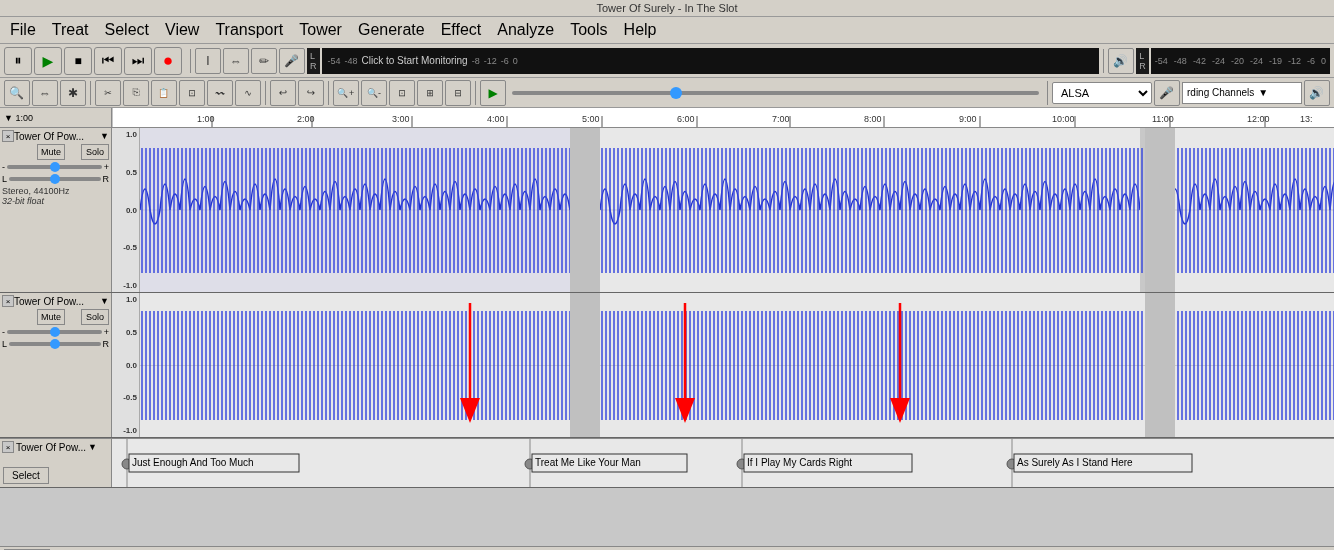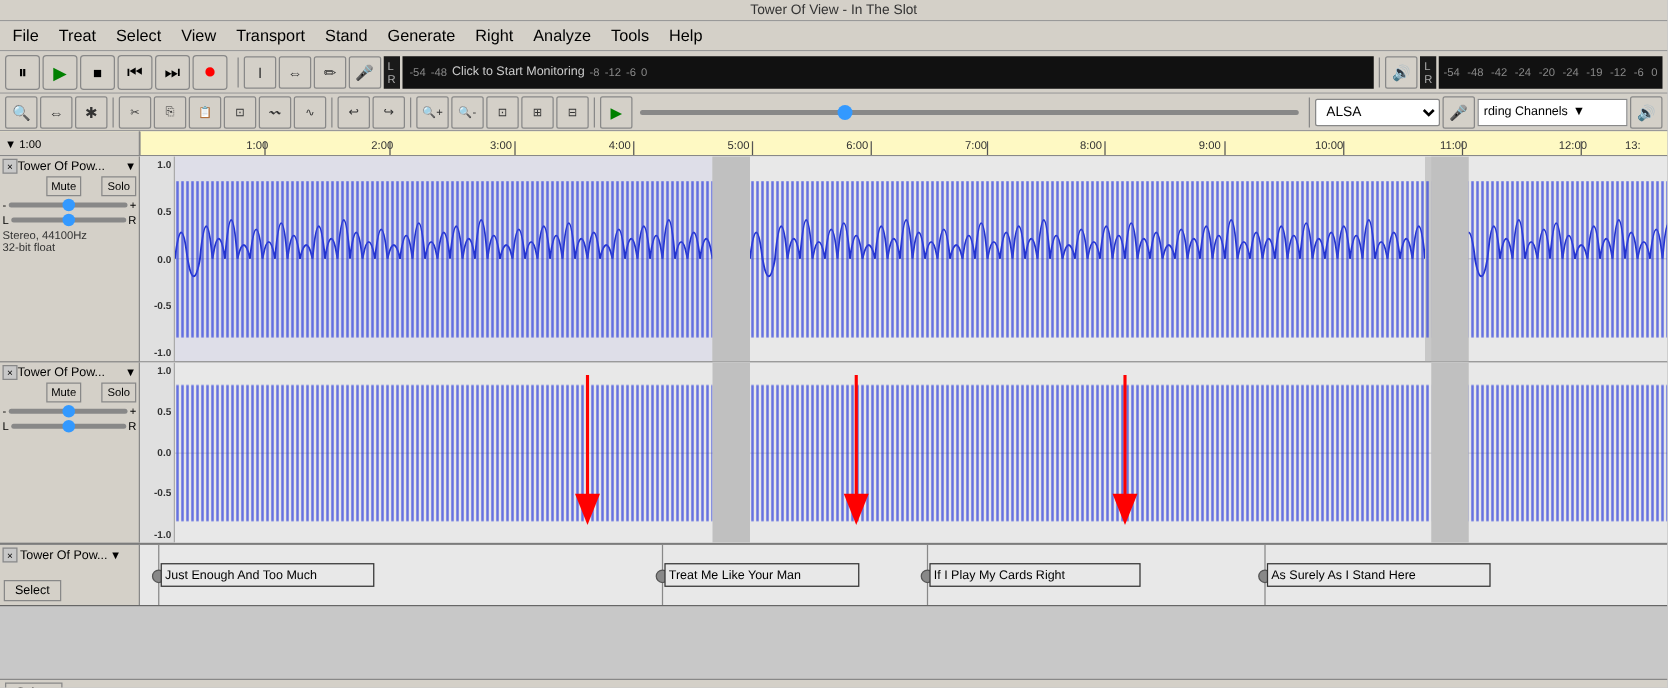"Tower Of View - In" span { text: View -> Surely }
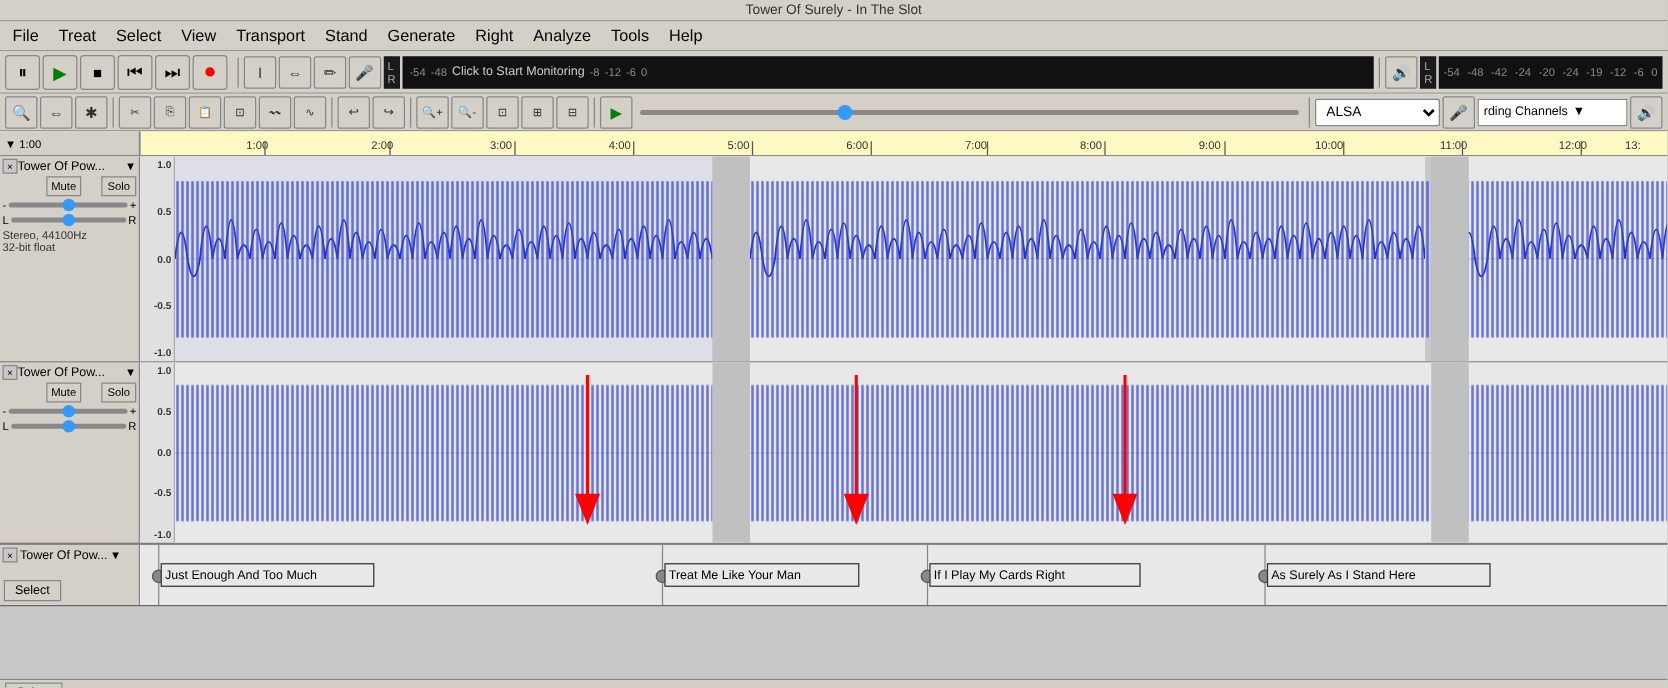"File" #menu-bar { font-size: 13px -> 16px }
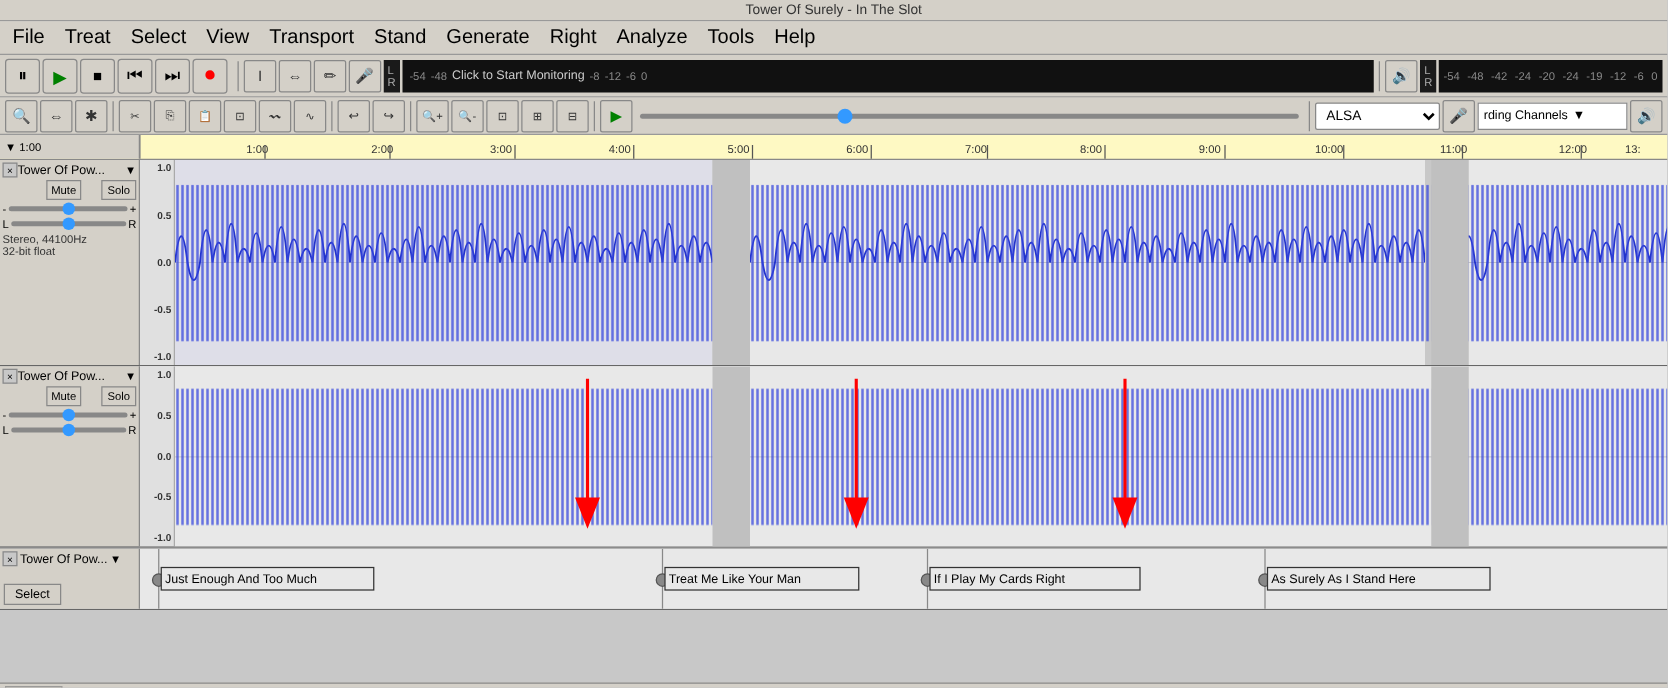"Stand" span.menu-item { text: Stand -> Tower }
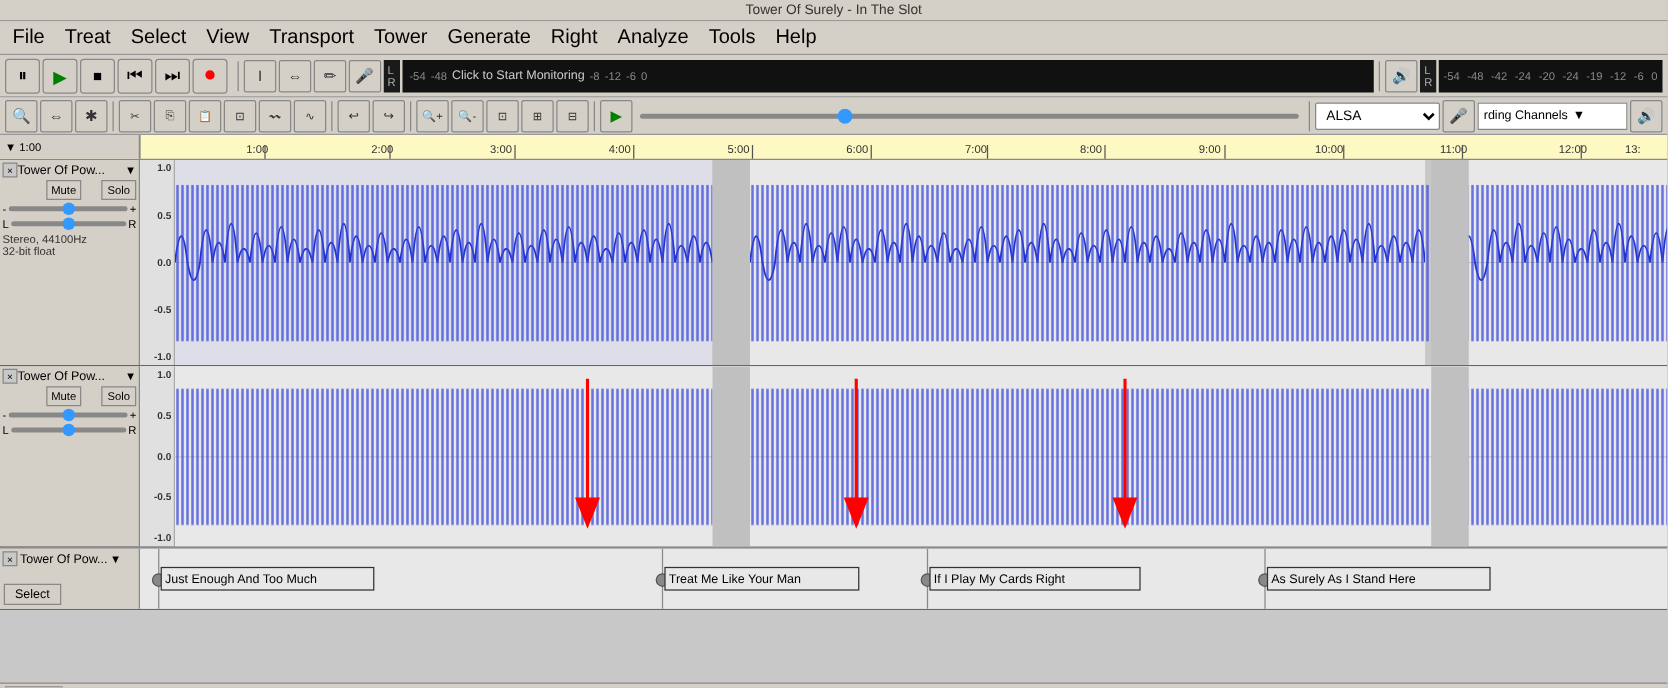"Right" span.menu-item { text: Right -> Effect }
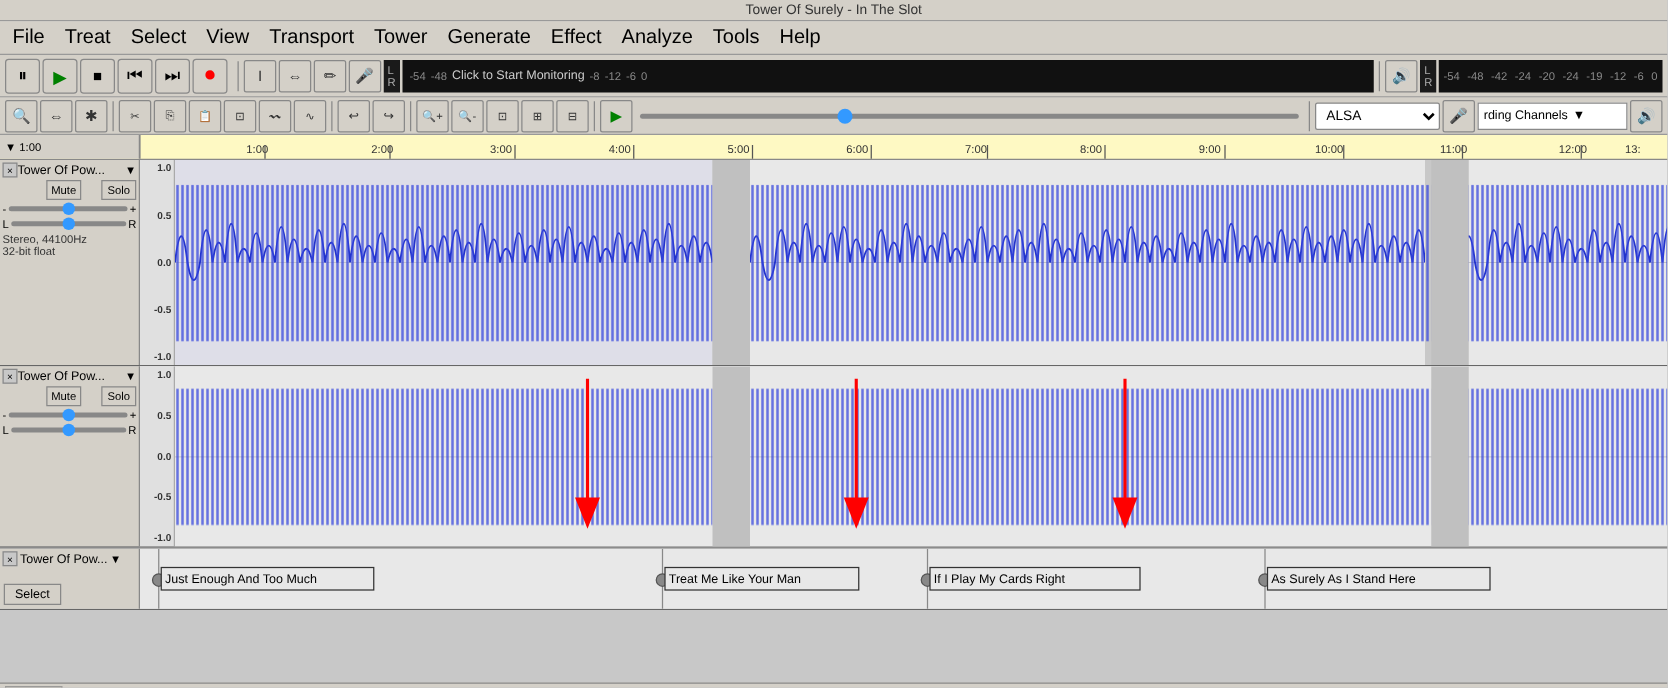"▼ 1:00" div { background: #fef9c3 -> #ffffff }
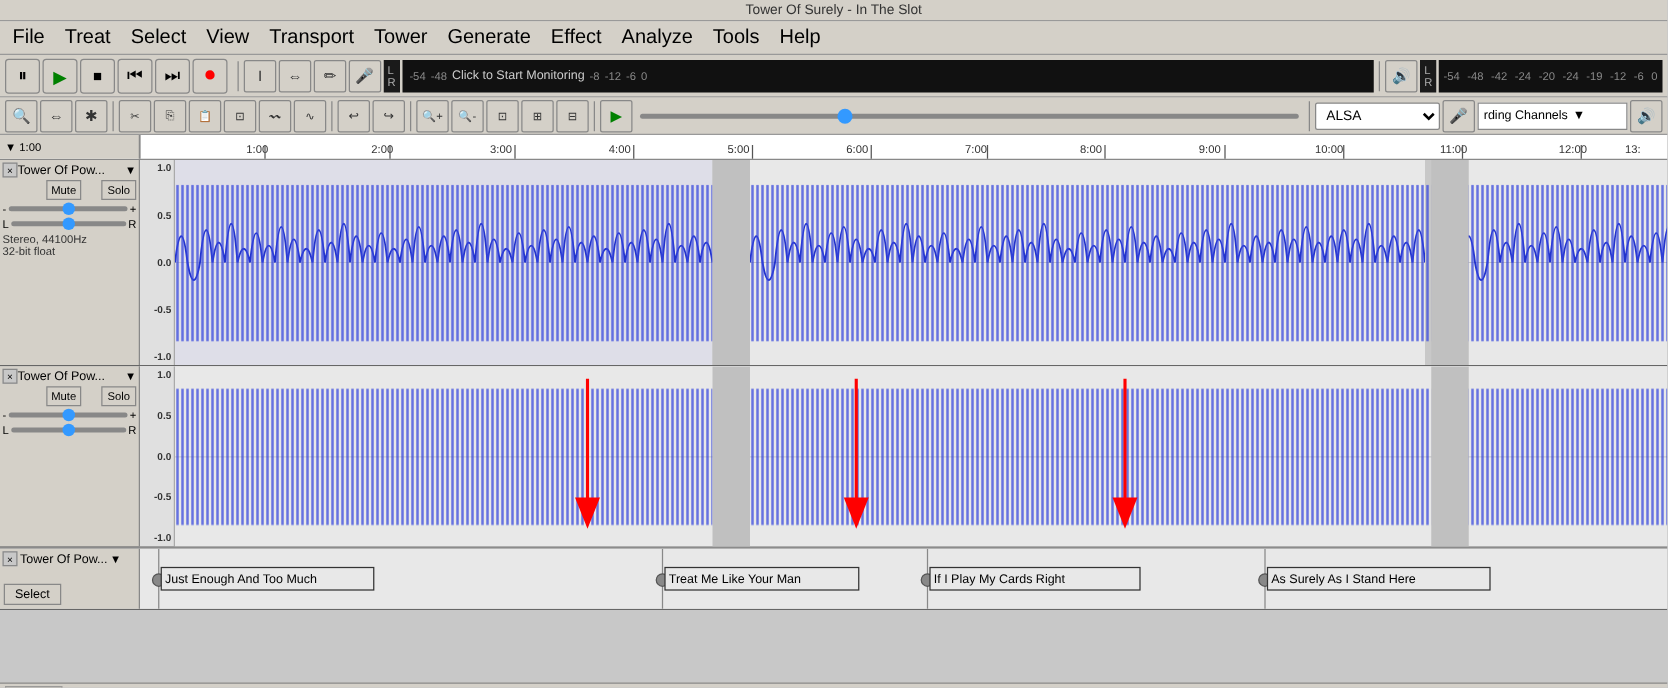"32-bit float" div { font-style: none -> italic }
